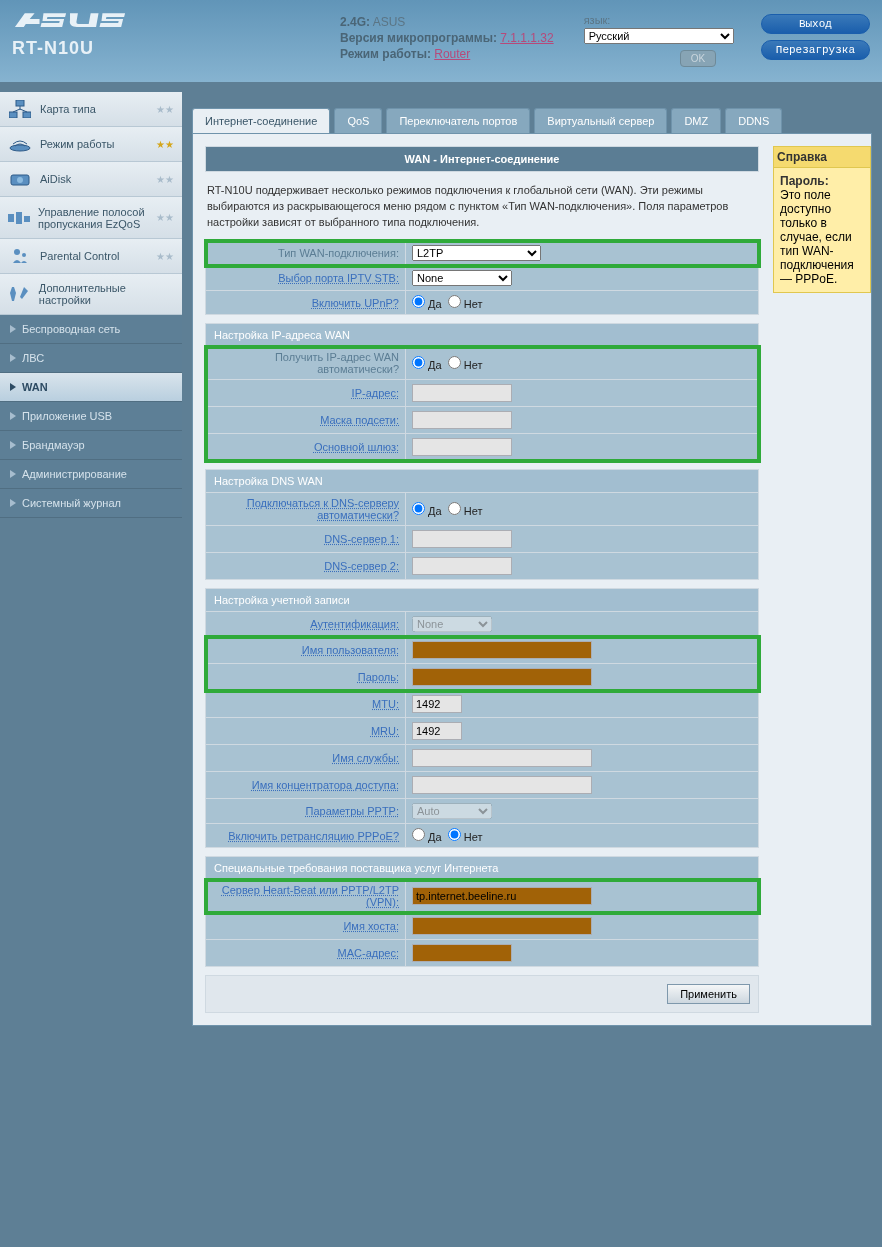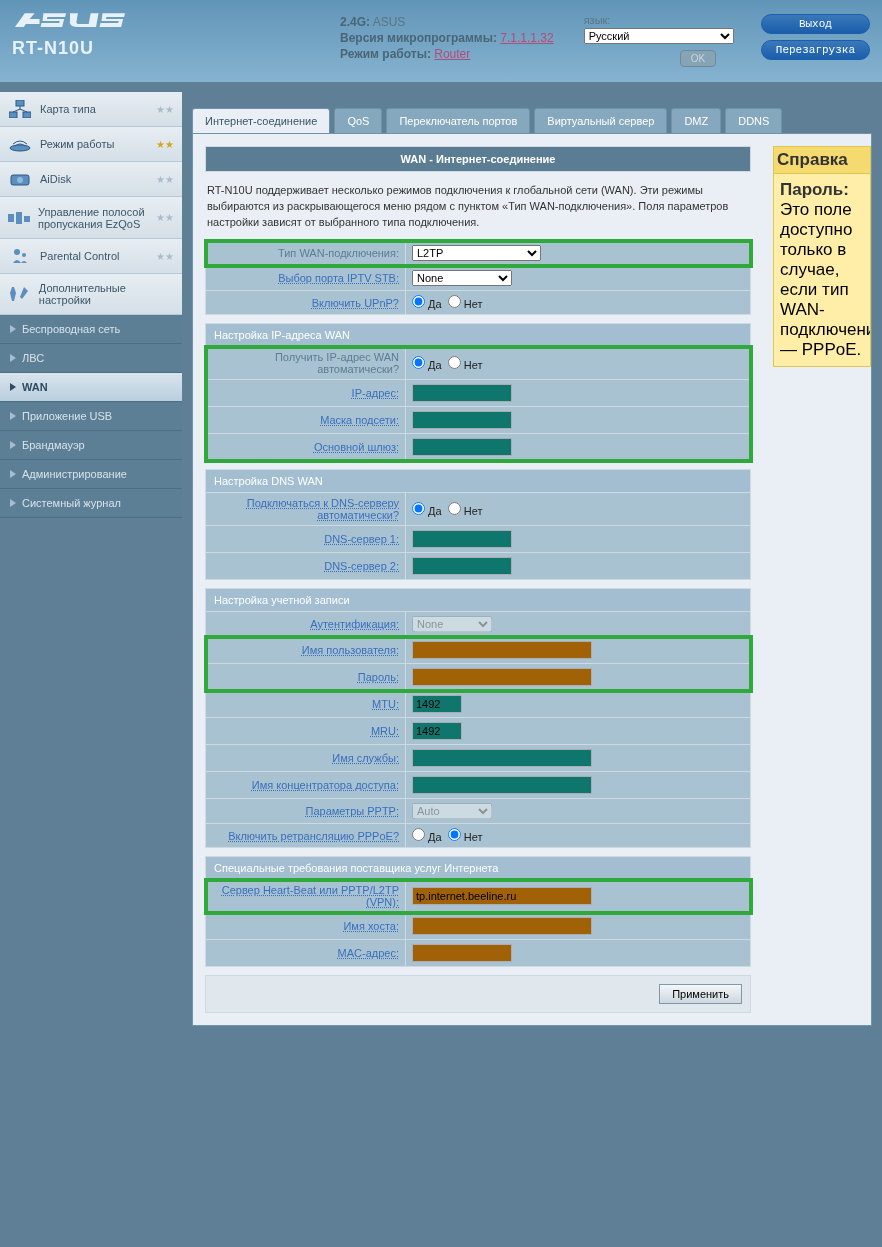"Справка" .help-panel { font-size: 17px -> 12px; margin-left: 10px -> 2px }
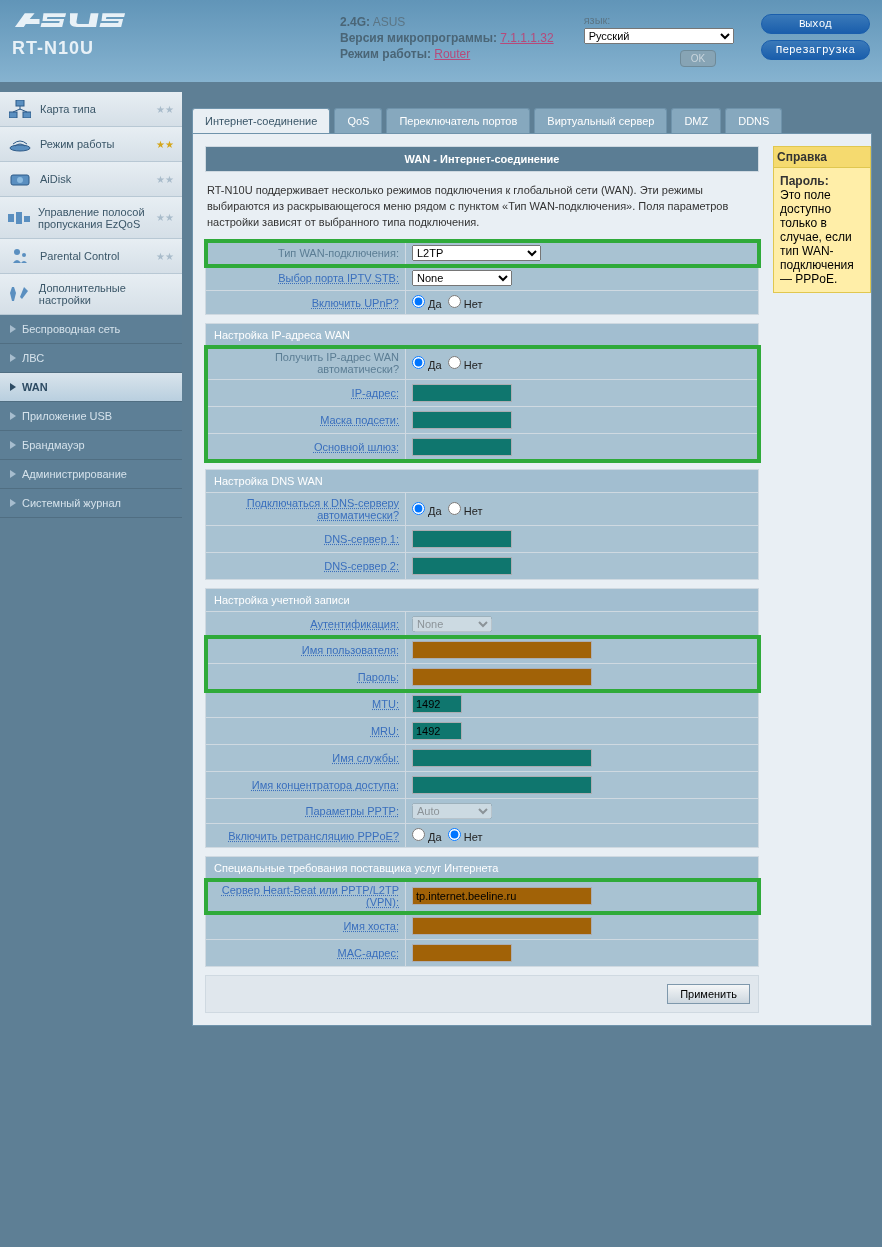"1492" input[readonly] { background: #0f766e -> #e5e5e5 }
